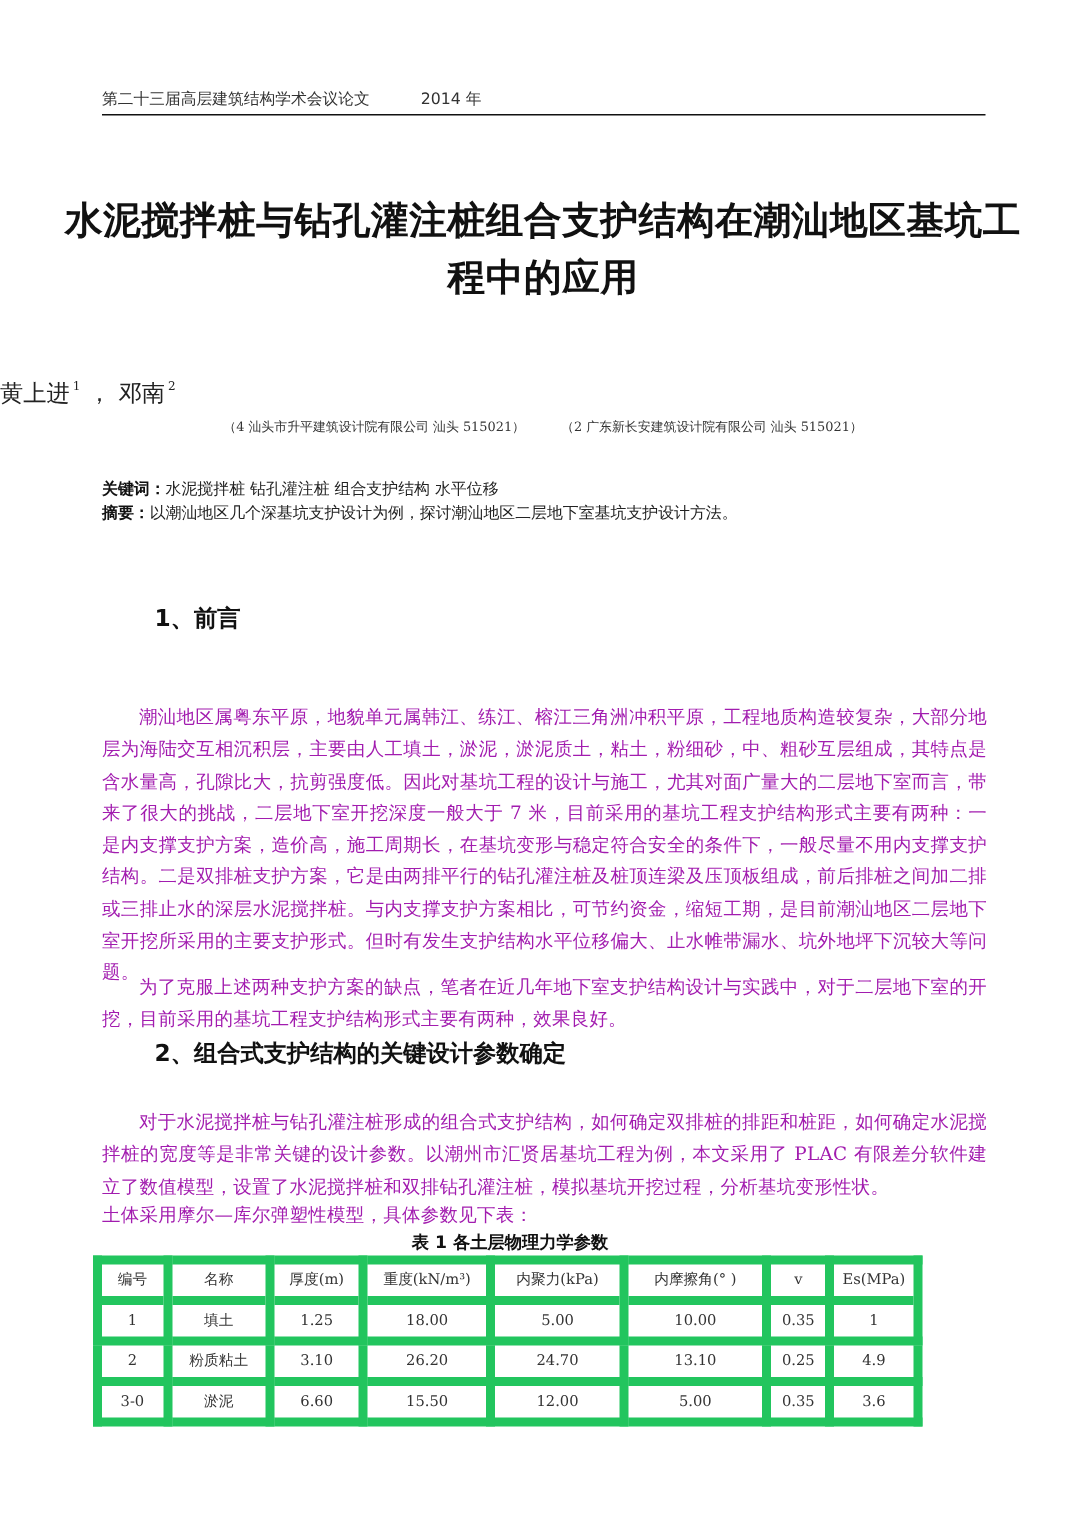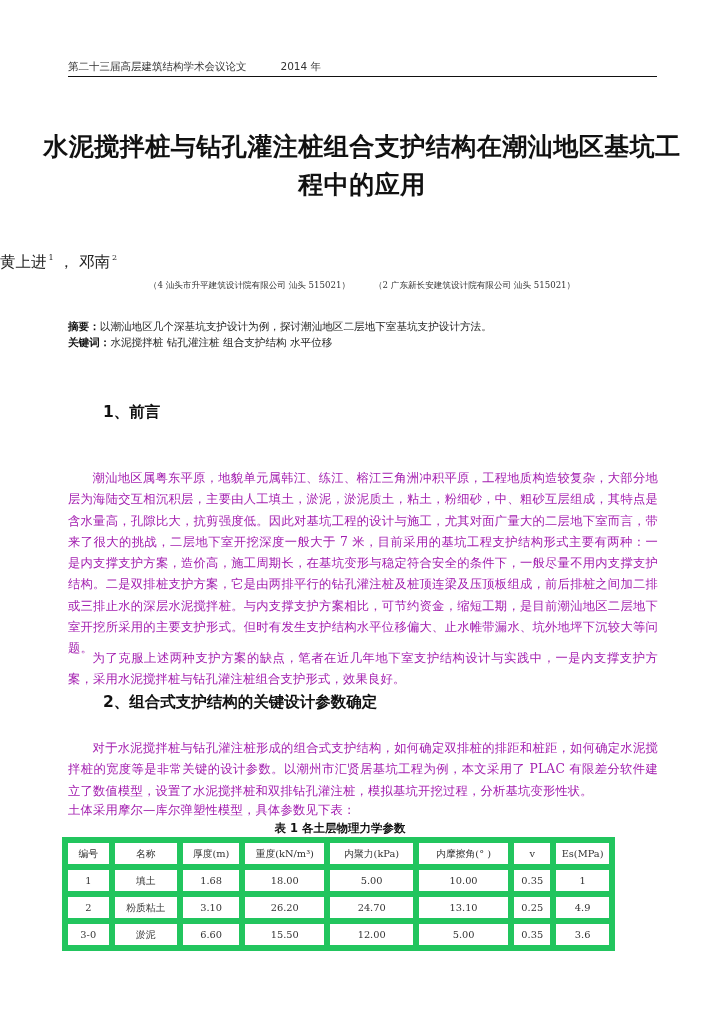"摘要：以潮汕地区几个深基坑支护设计为例，探讨潮汕地区二层地下室基坑支护设计方法。" div { order: before "关键词：水泥搅拌桩 钻孔灌注桩 组合支护结构 水平位移" -> after "关键词：水泥搅拌桩 钻孔灌注桩 组合支护结构 水平位移" }
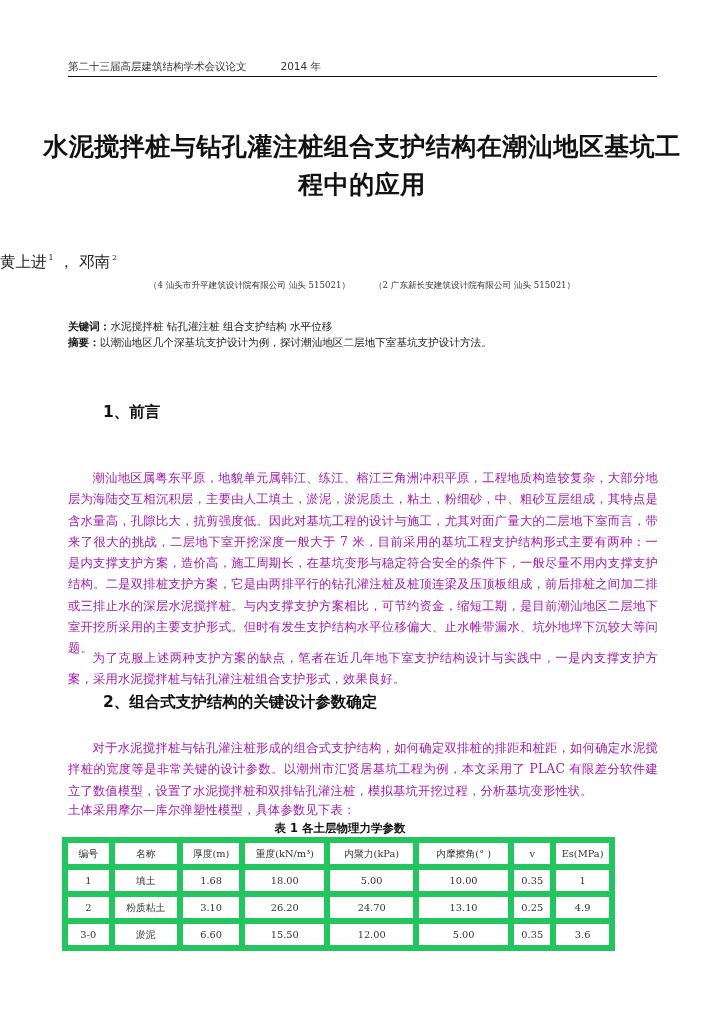"为了克服上述两种支护方案的缺点，笔者在近几年地下室支护结构设计与实践中，一是内支" p.para { text: 一是内支撑支护方案，采用水泥搅拌桩与钻孔灌注桩组合支护形式 -> 对于二层地下室的开挖，目前采用的基坑工程支护结构形式主要有两种 }
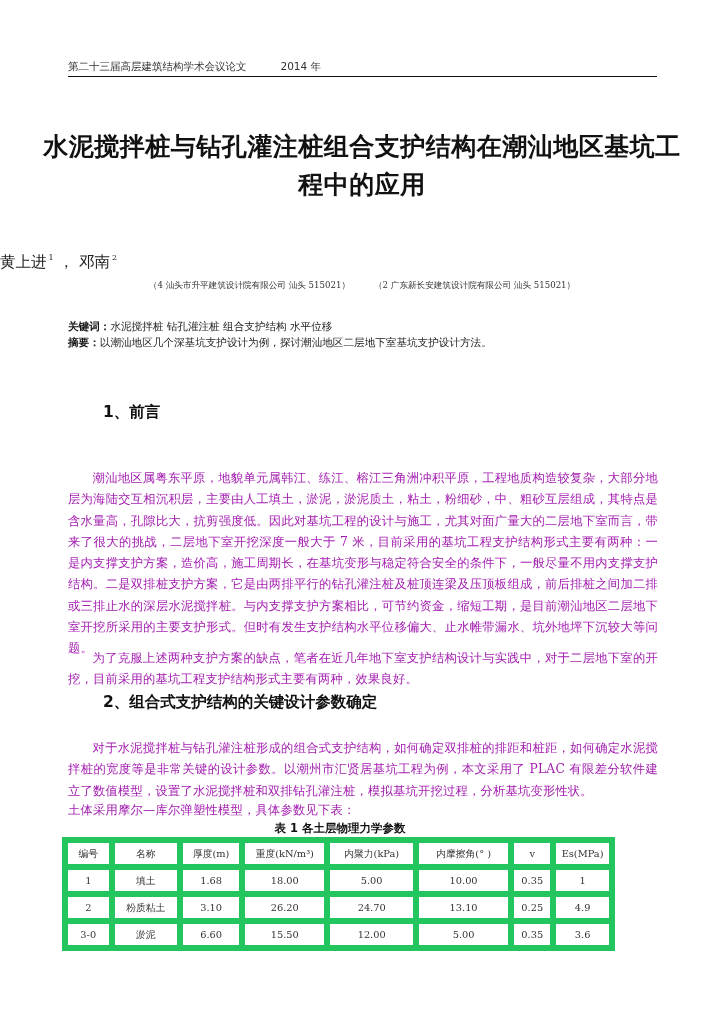"1.68" td { text: 1.68 -> 1.25 }
